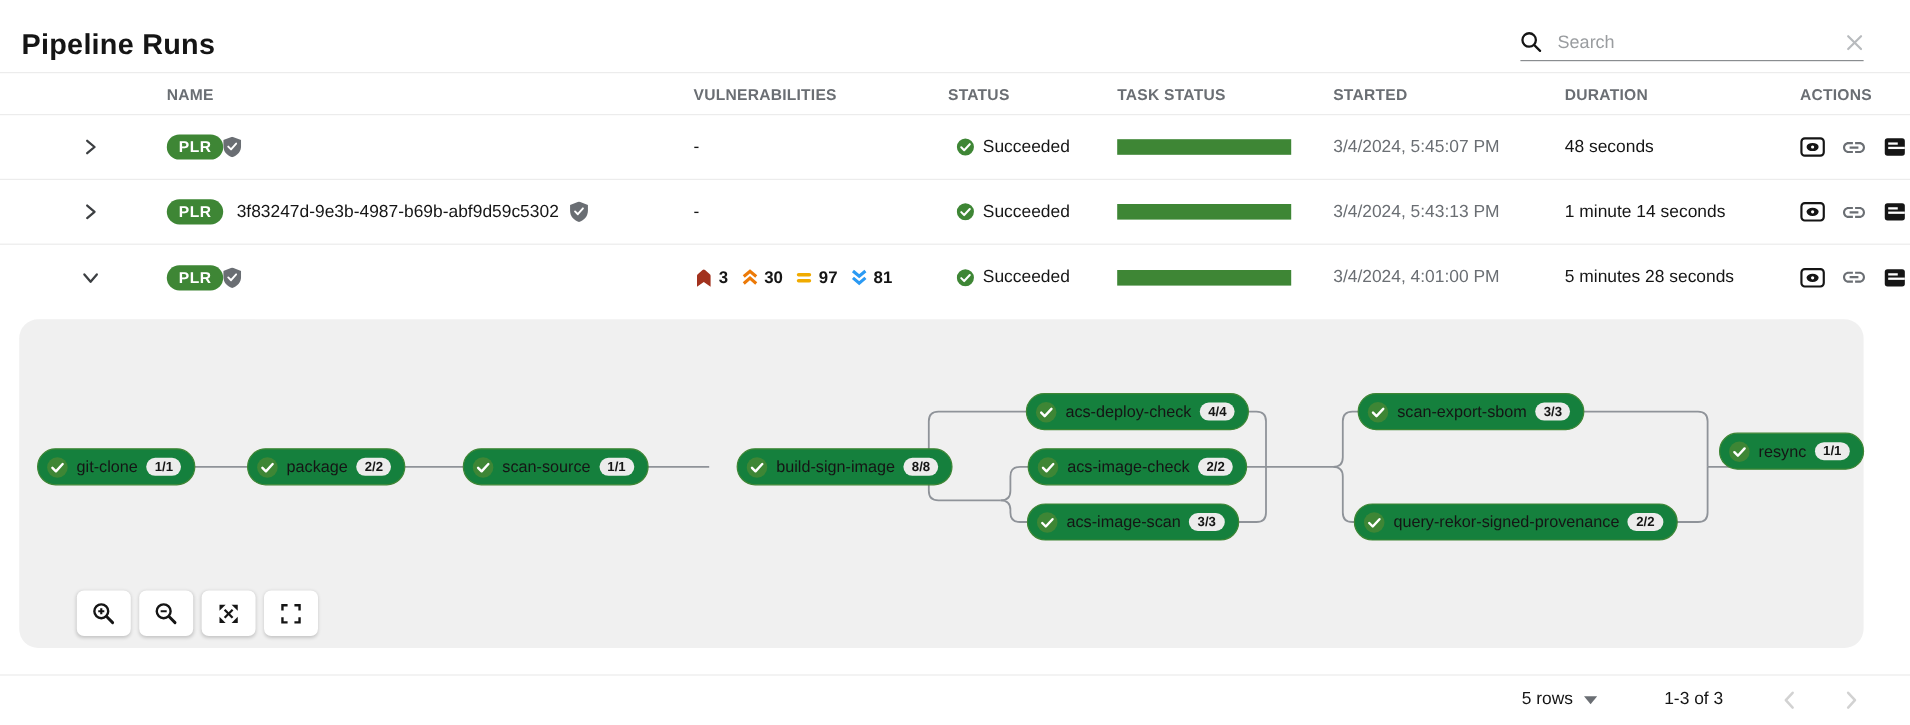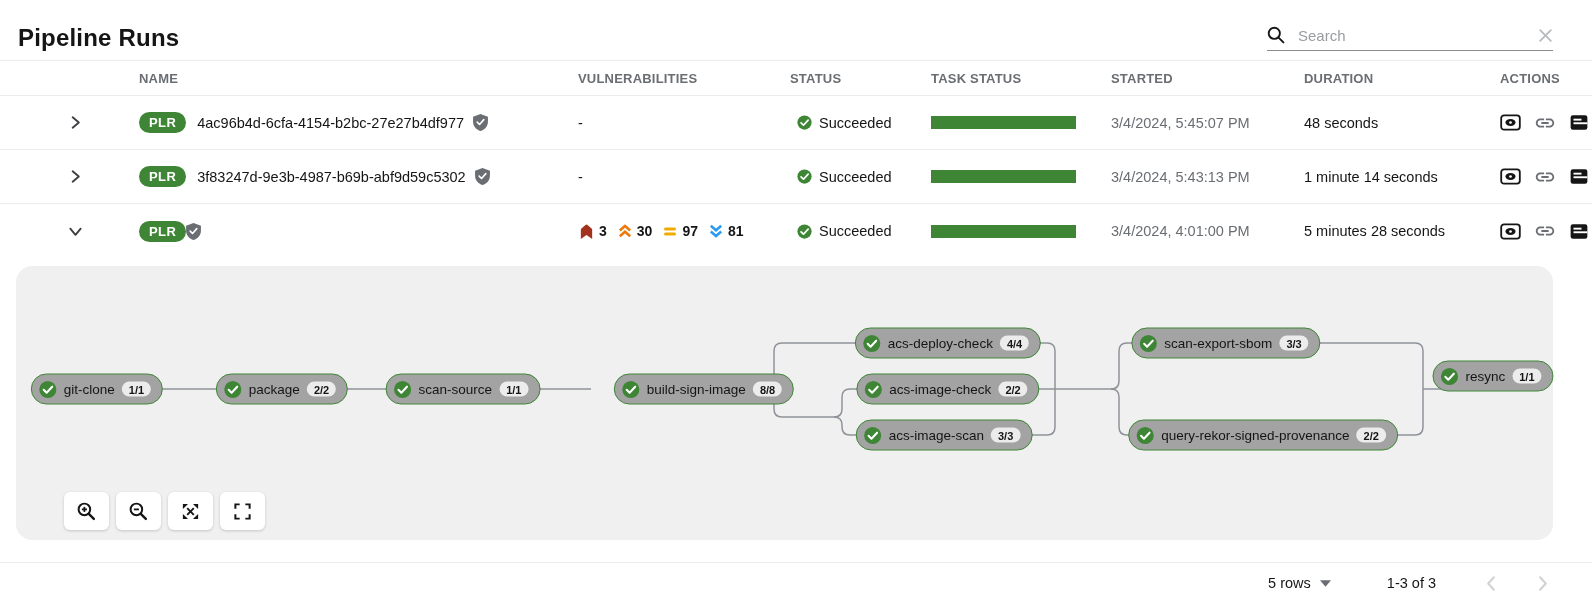"4ac96b4d-6cfa-4154-b2bc-27e27b4df977" span.row-name { html: <span>4ac96b4d-6cfa-4154-b2bc-27e27b4df977</span> -> none }
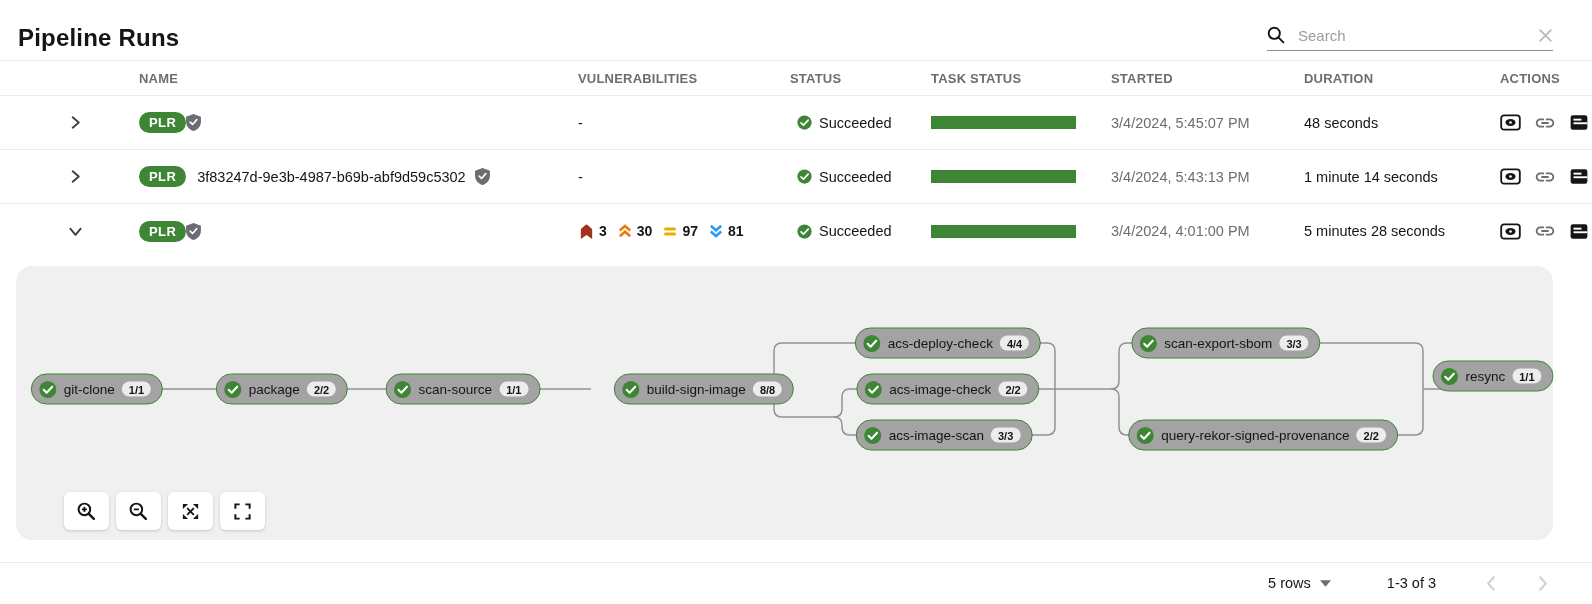"acs-deploy-check" .gnode { background: #a3a3a3 -> #15803d }
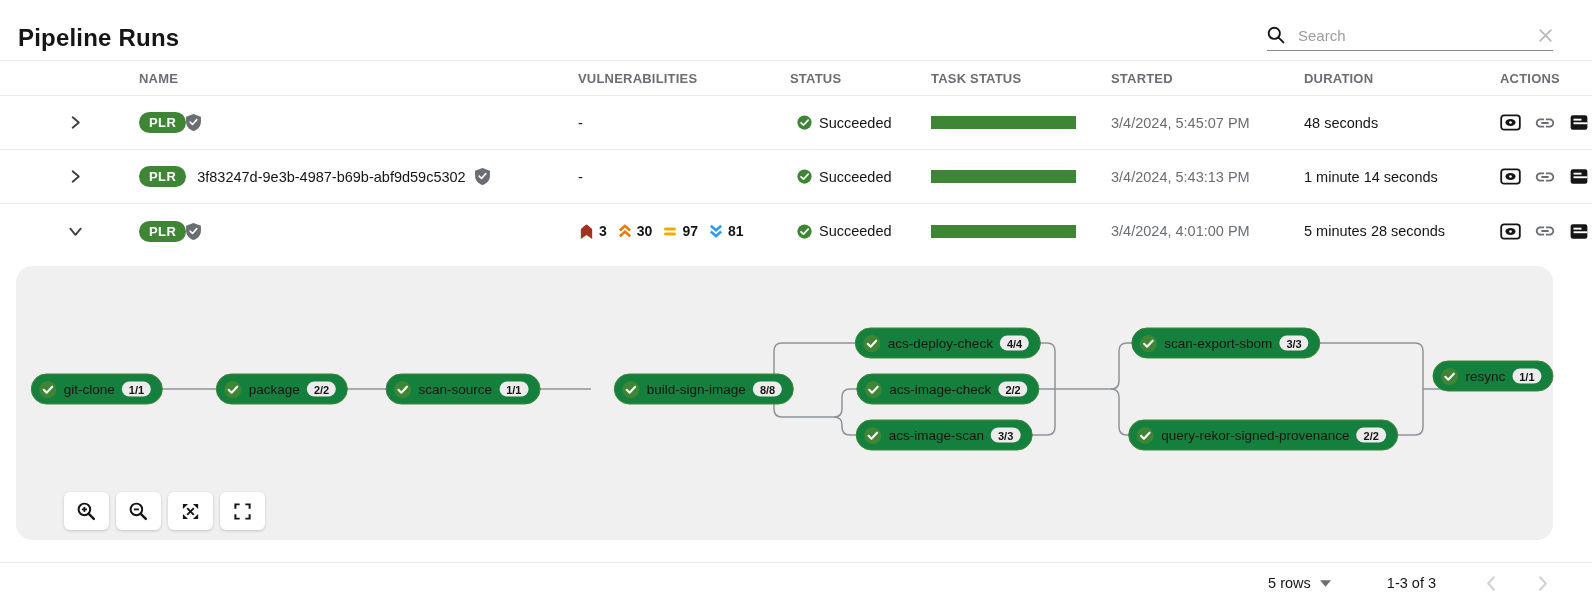"package" div.gnode { left: 266px -> 256px }
